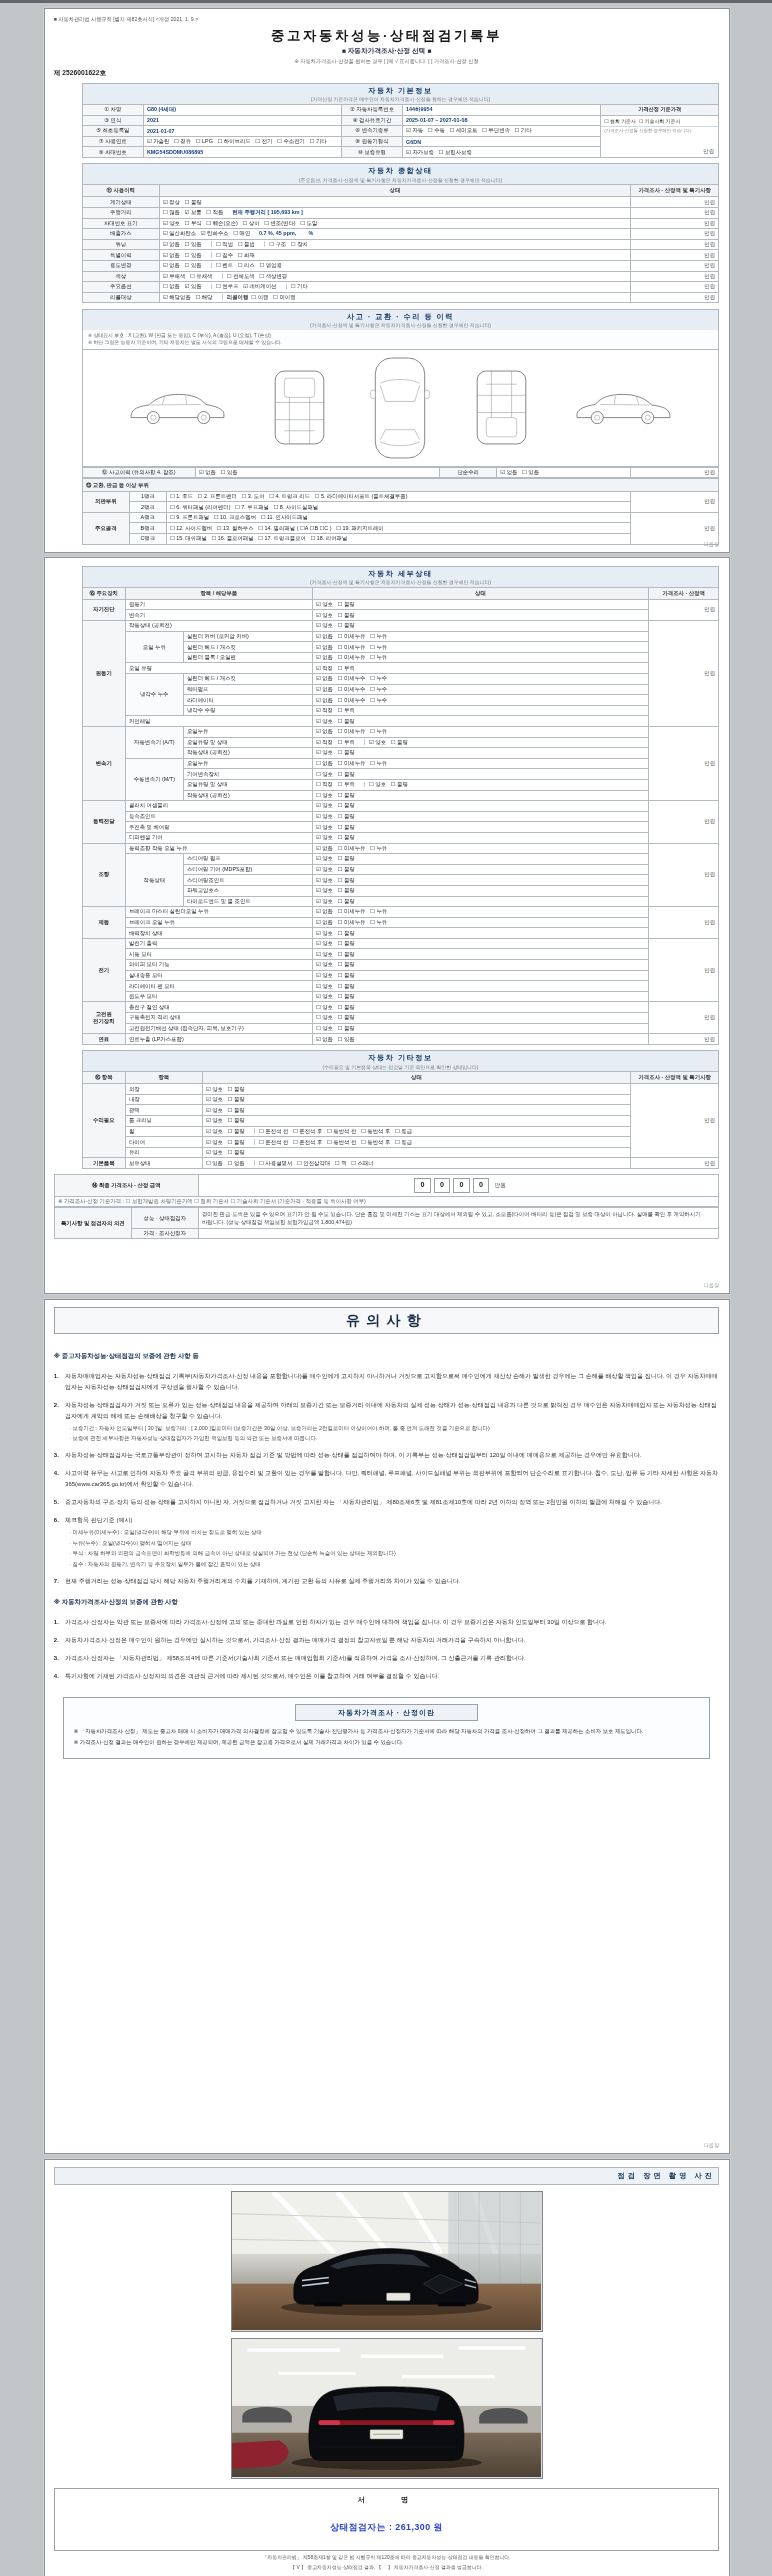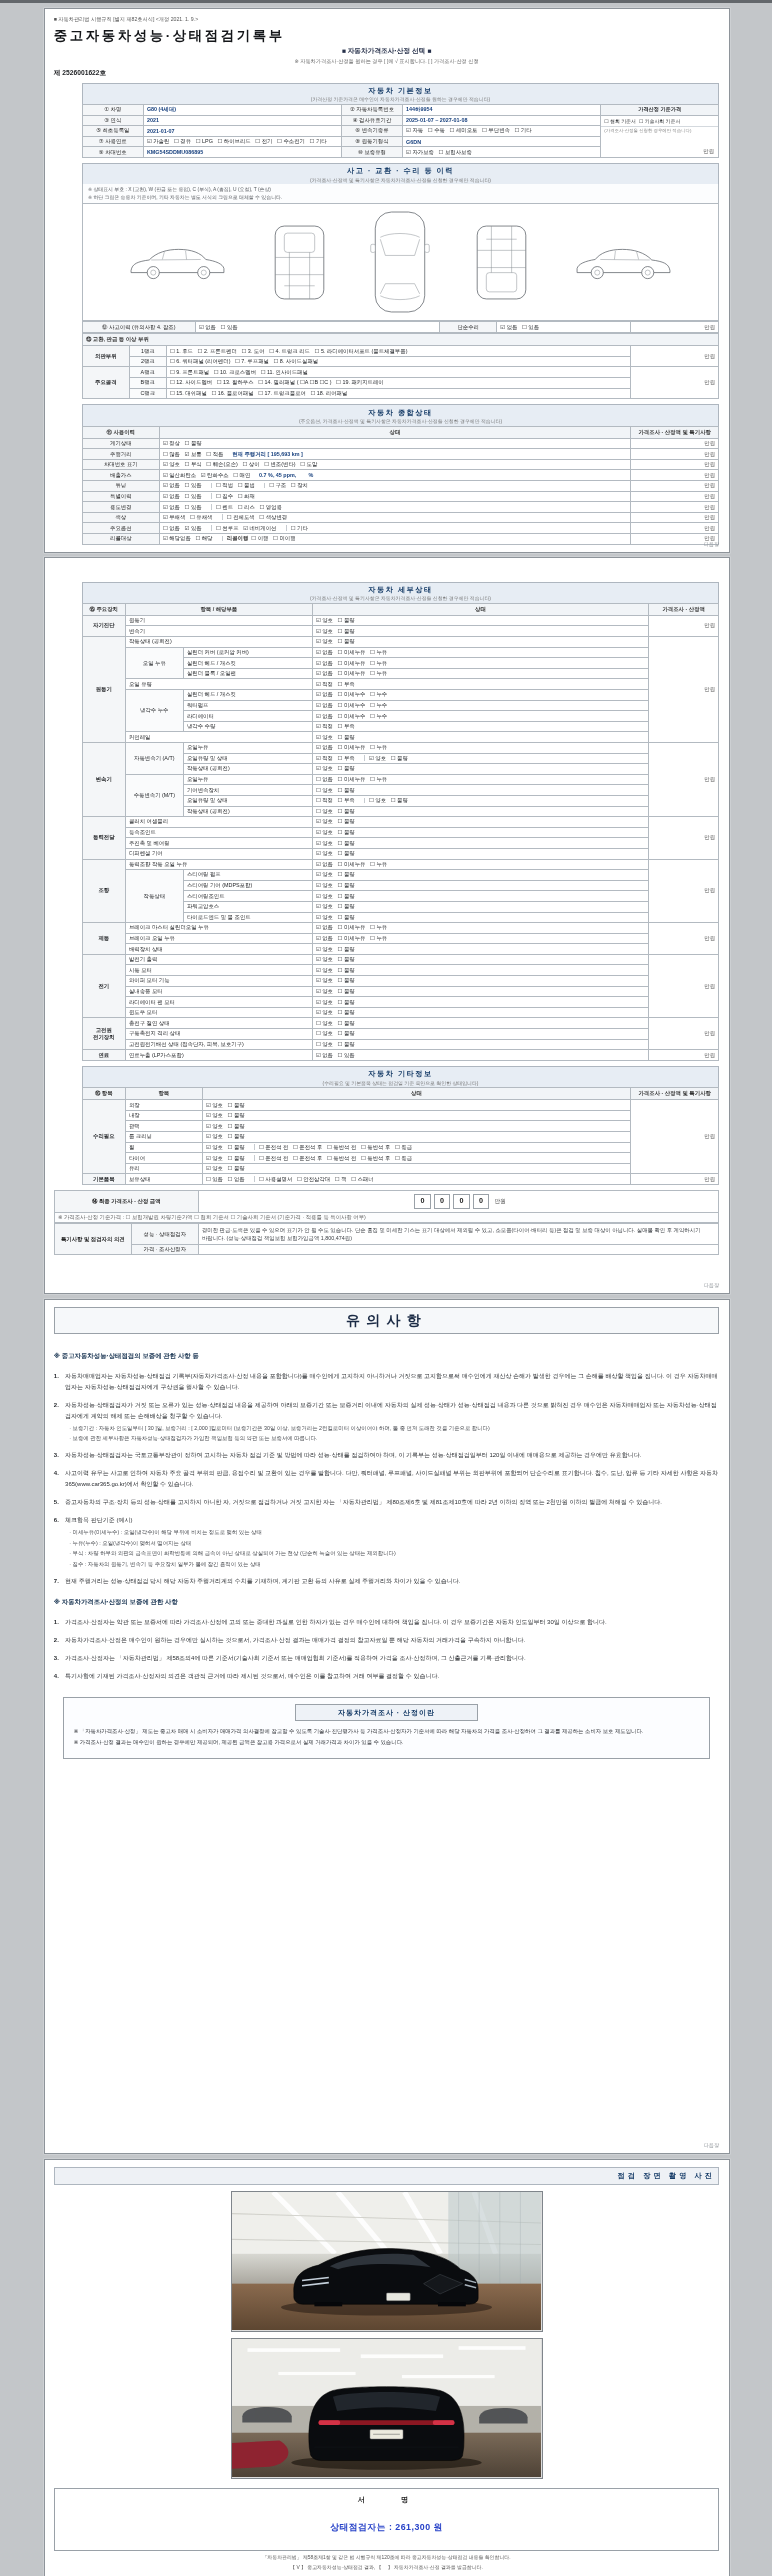"중고자동차성능·상태점검기록부" .doc-title { text-align: none -> center }
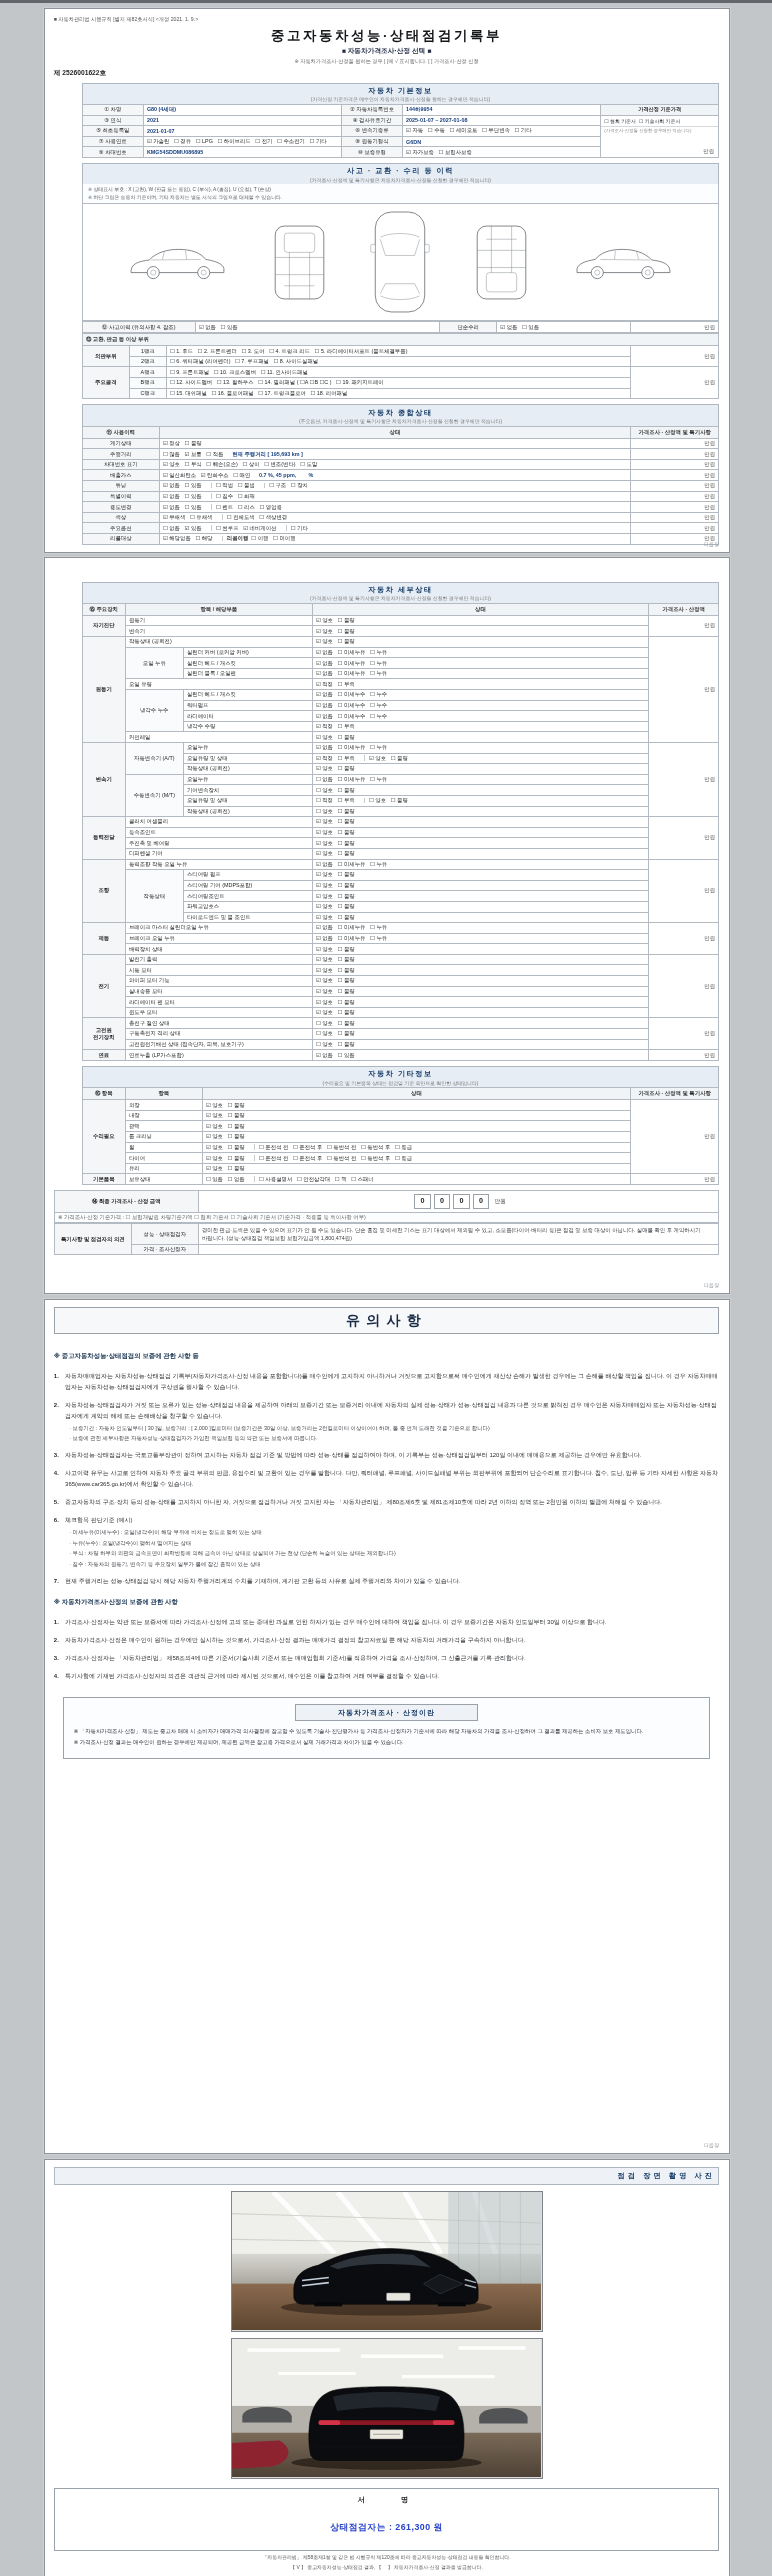"사고 · 교환 · 수리" div.sec { order: before "자동차 종합상태" -> after "자동차 종합상태" }
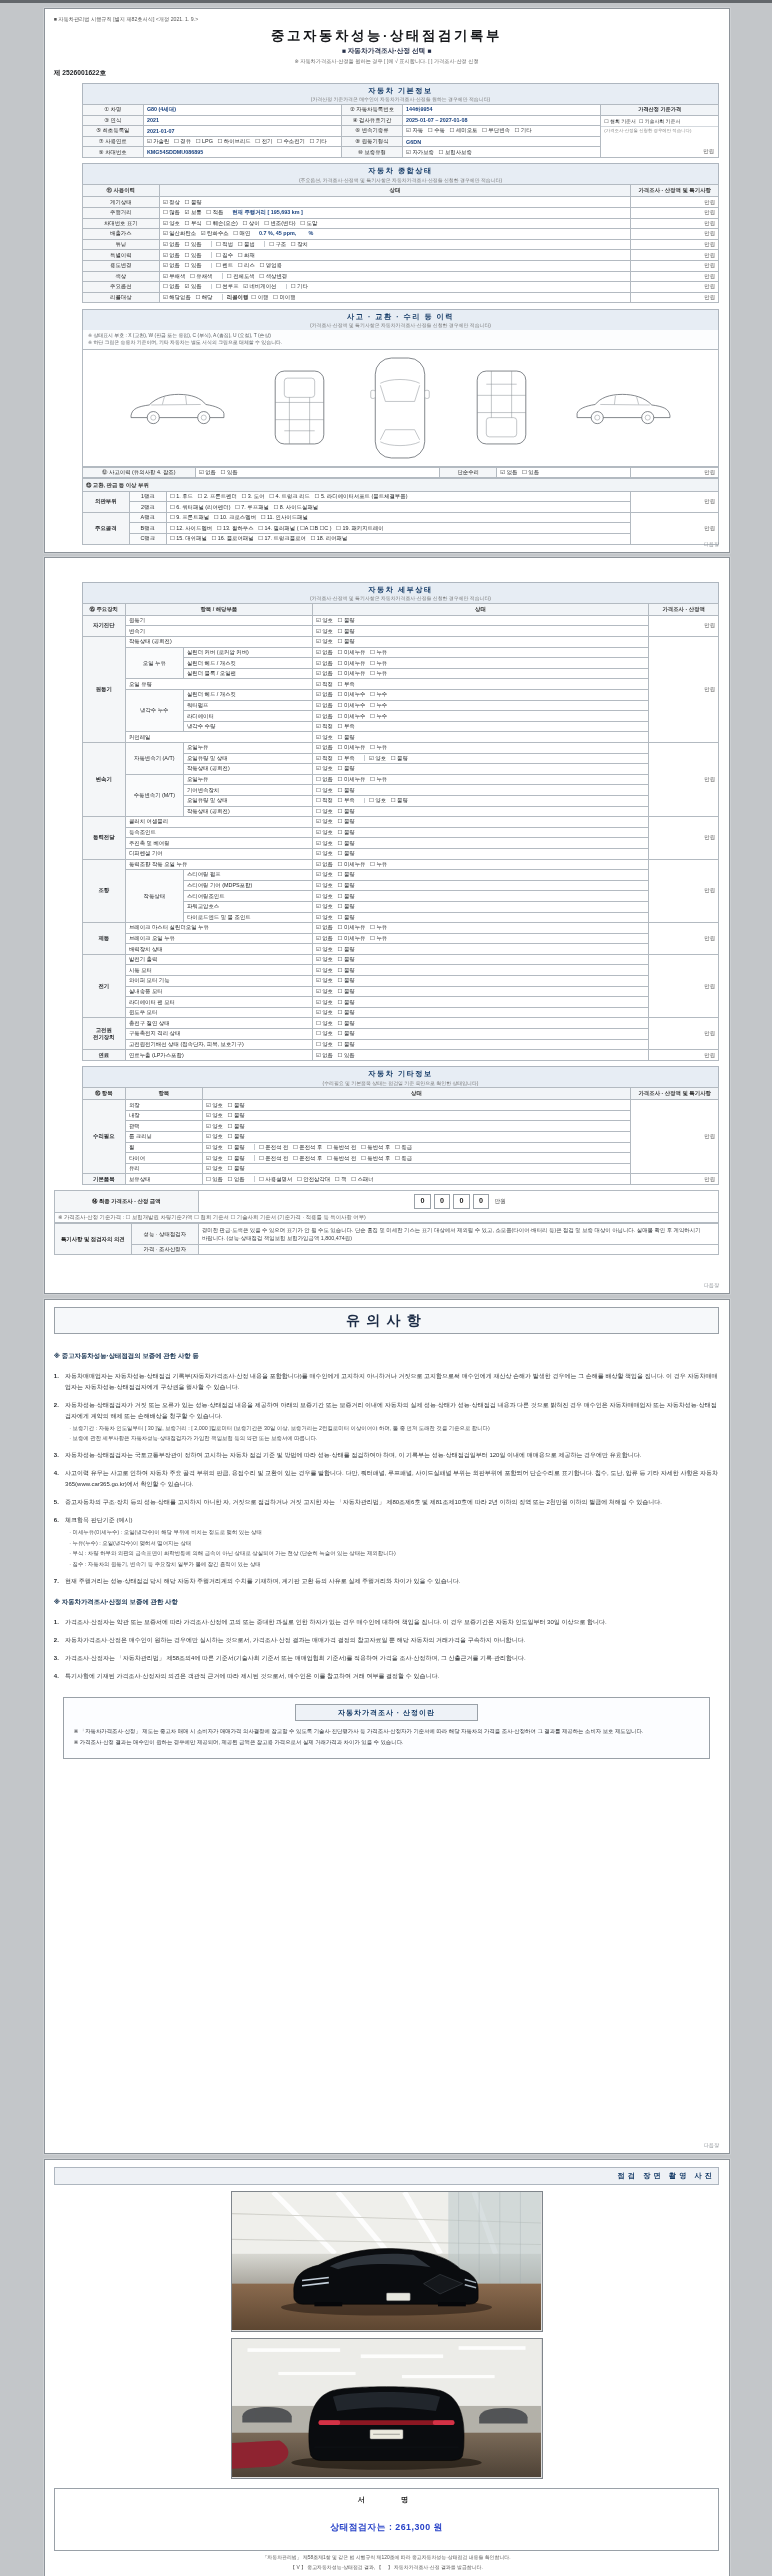"자동차 세부상태" div.sec { margin-top: 16px -> 0 }
